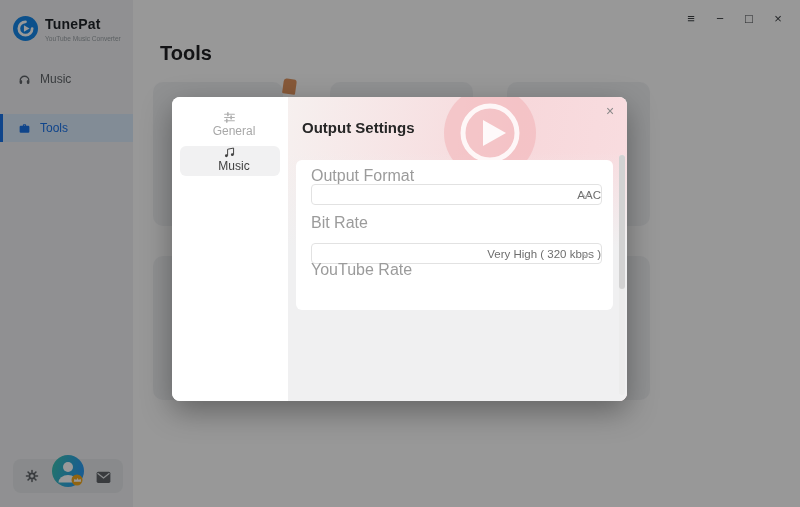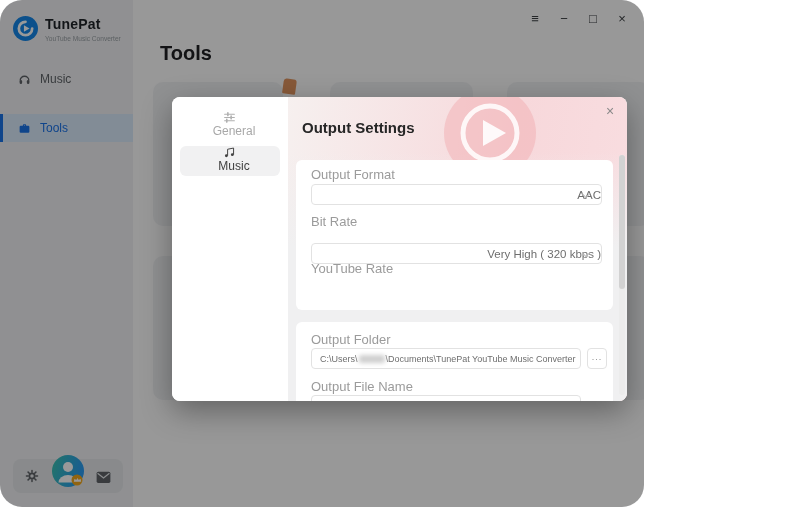"TunePat" .app { border-radius: 22px -> none; width: 644px -> 800px }
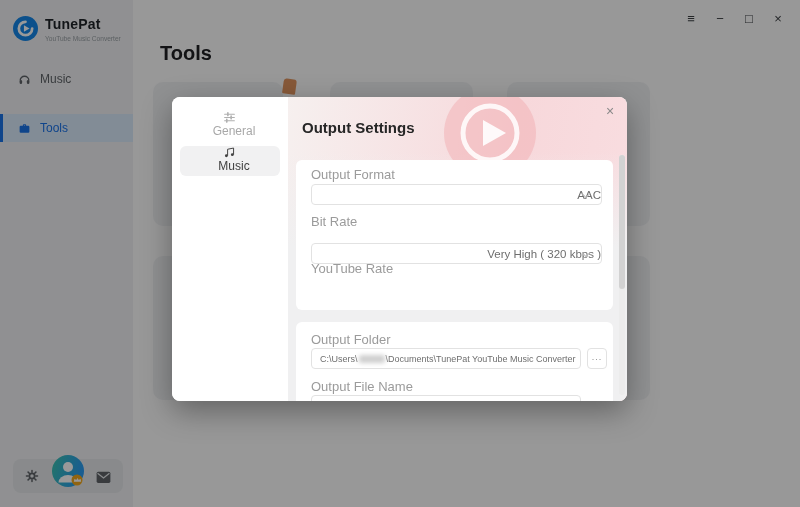"Output Format" .f-label { font-size: 13px -> 16px }
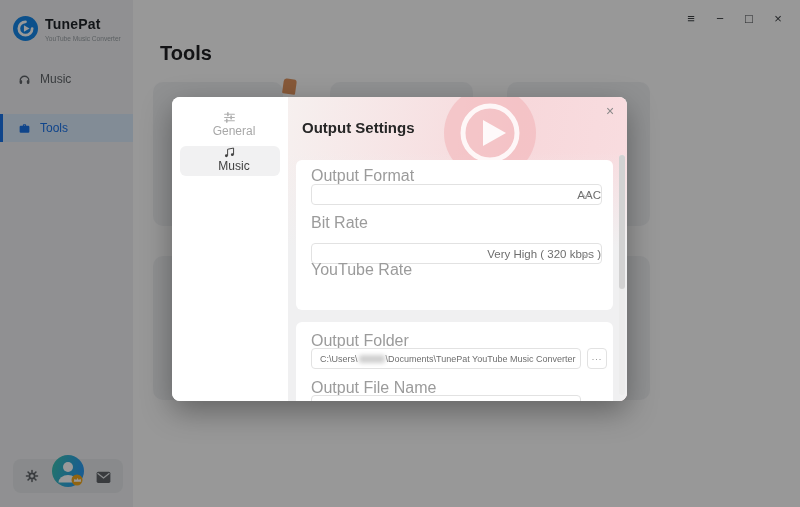"Output Folder" div.settings-card { html: <div> <div>Output Folder</div> <div> <span>C:\Users\</span> <span></span> <span>\Documents\TunePat YouTube Music Converter</span> </div> <div>...</div> <div>Output File Name</div> <div> <span></span> </div> </div> -> none }
